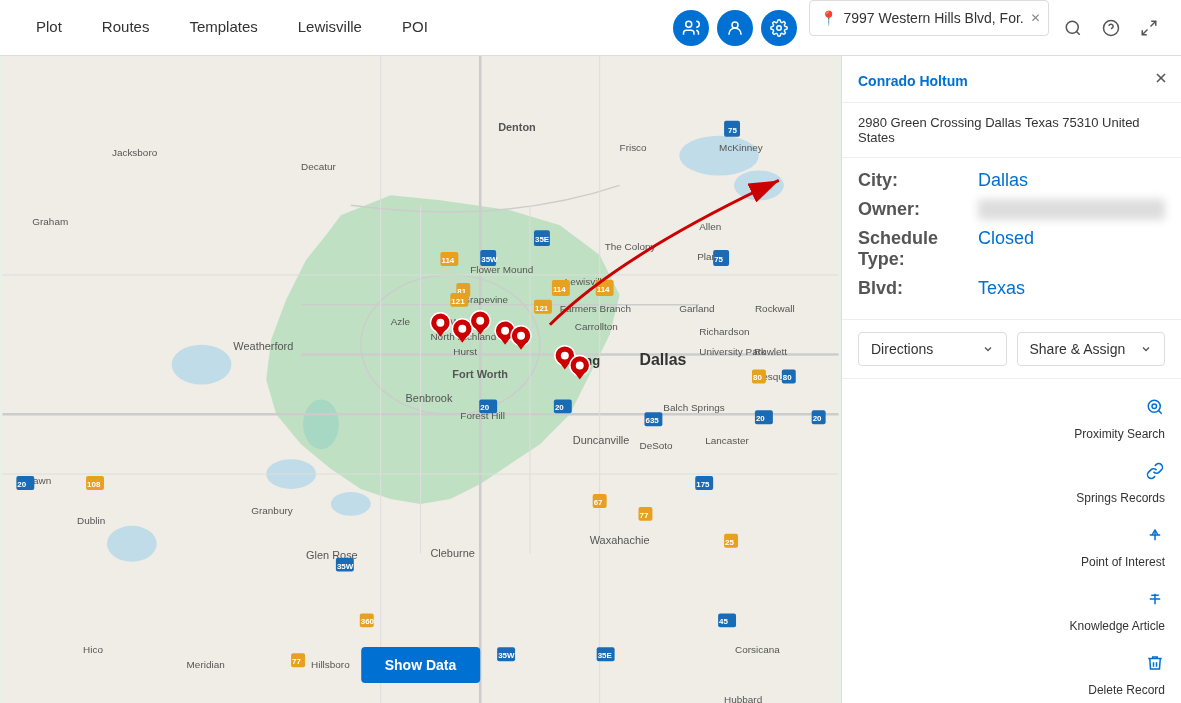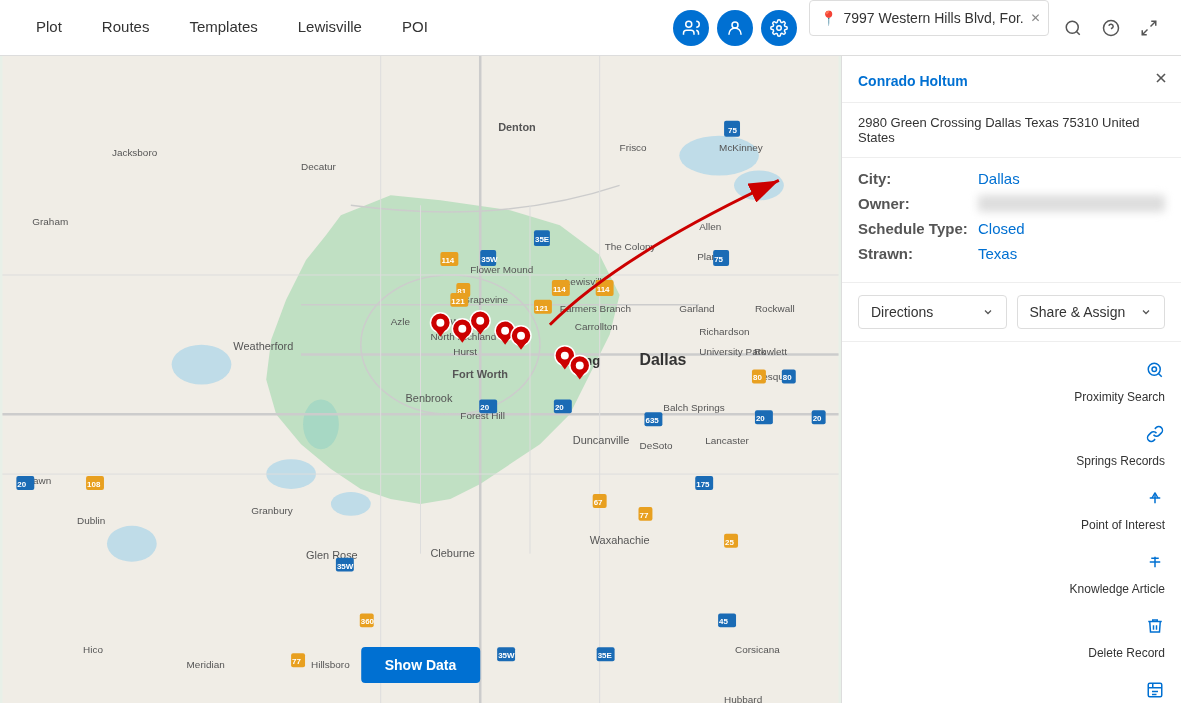"City:" .field-row { align-items: center -> flex-start; font-size: 15px -> 18px }
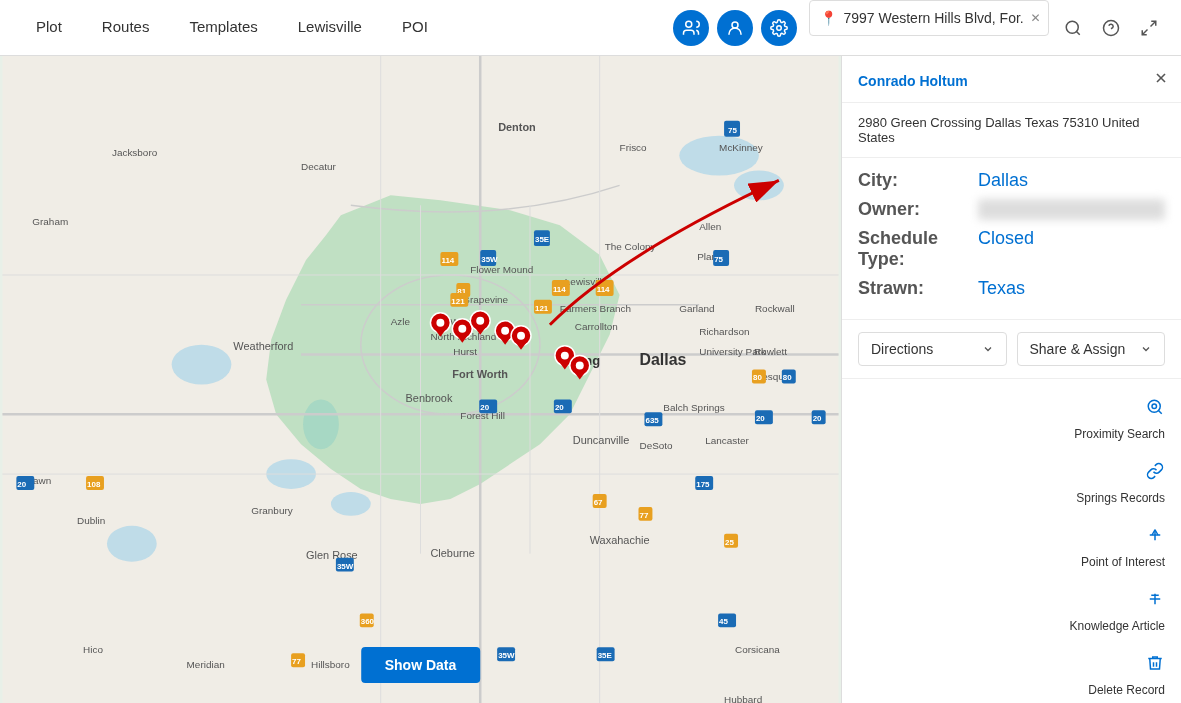"Strawn:" span.field-label { text: Strawn -> Blvd }
